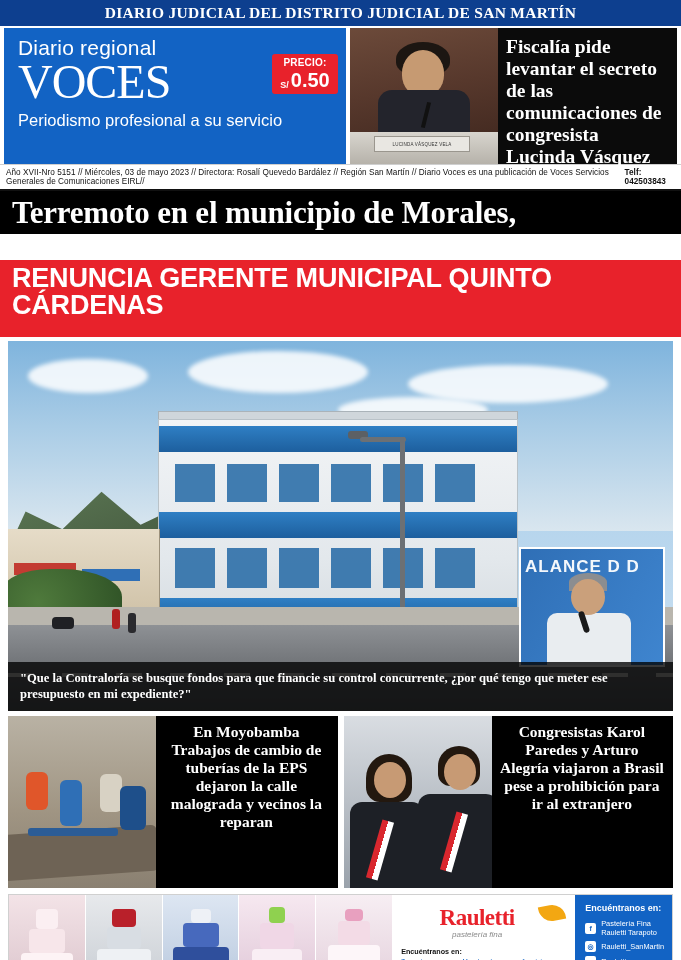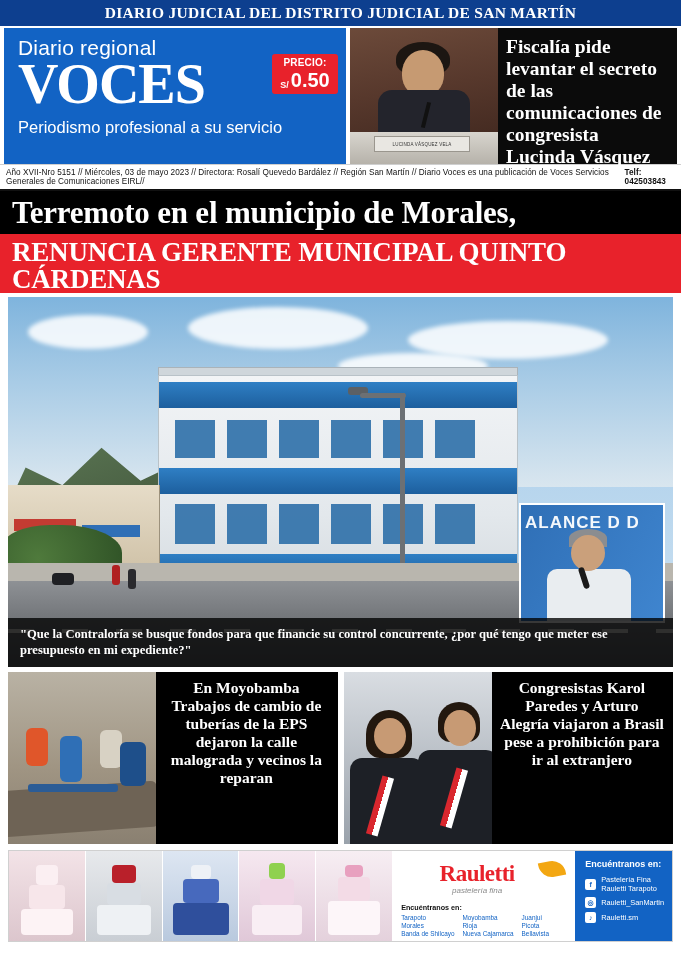"VOCES" .brand-title { font-size: 56px -> 48px; font-weight: bold -> normal }
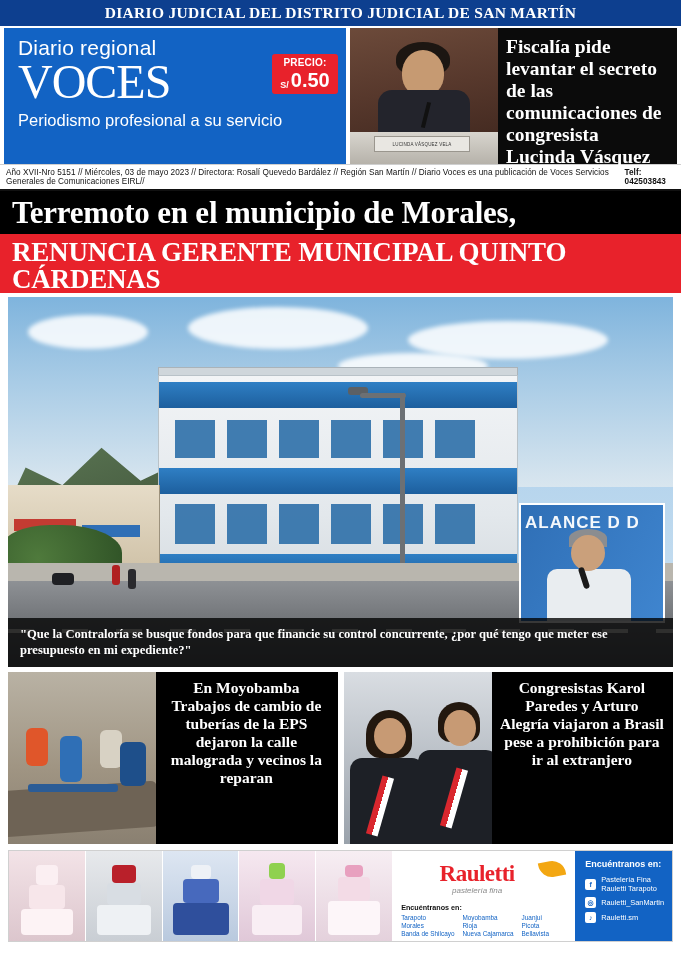"RENUNCIA GERENTE MUNICIPAL QUINTO" .headline-red { font-family: Liberation Serif, serif -> Liberation Sans, sans-serif; margin-top: none -> 26px; padding: 5px 8px 0 12px -> 5px 8px 18px 12px }
